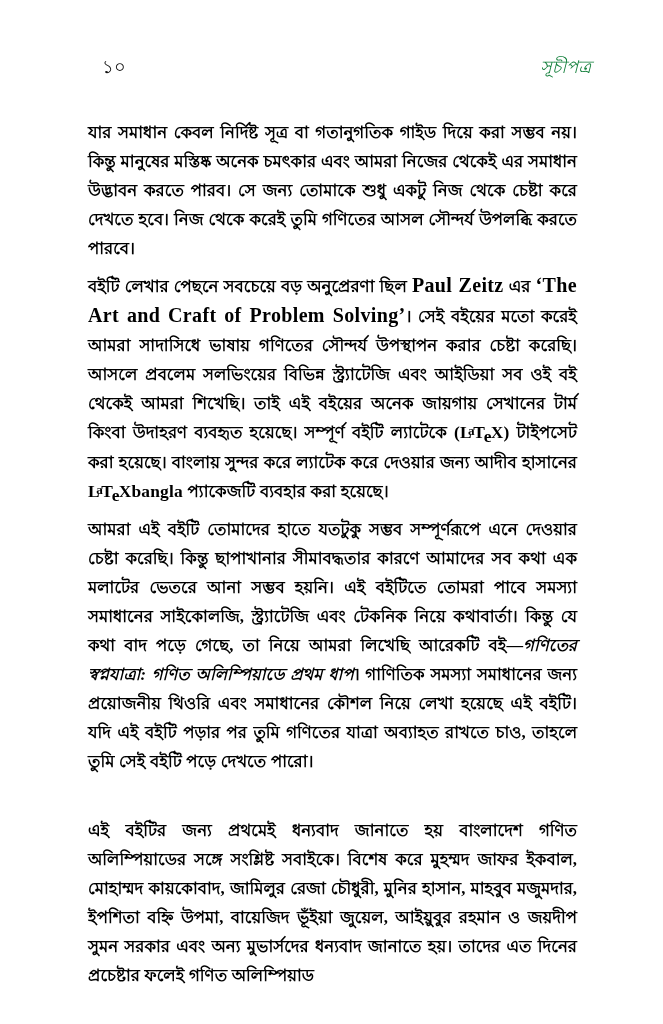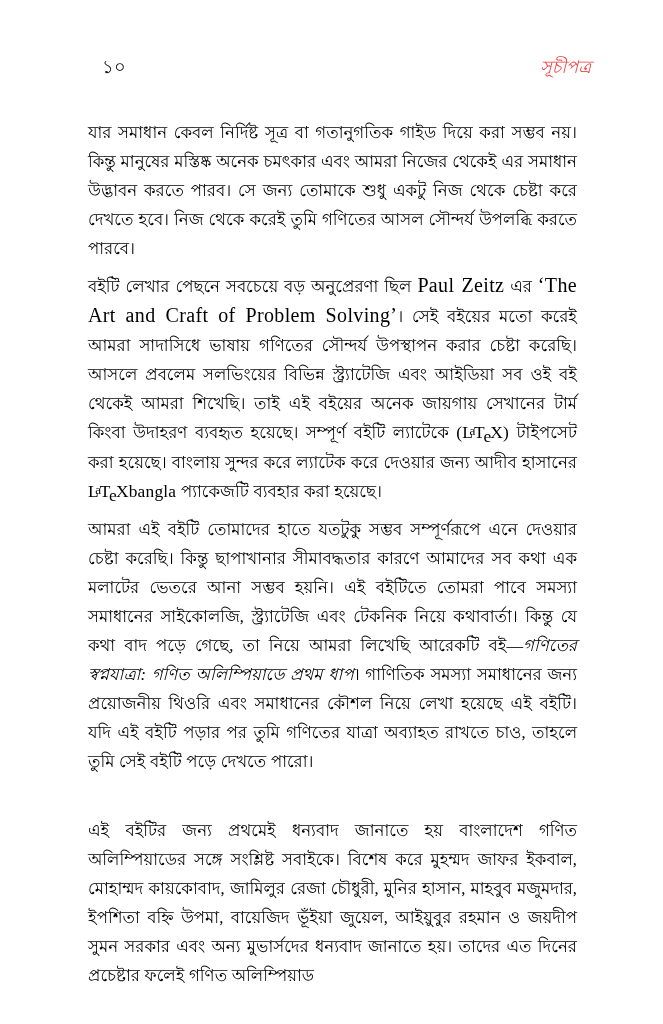"সূচীপত্র" .running-head { color: #ef4444 -> #15803d }
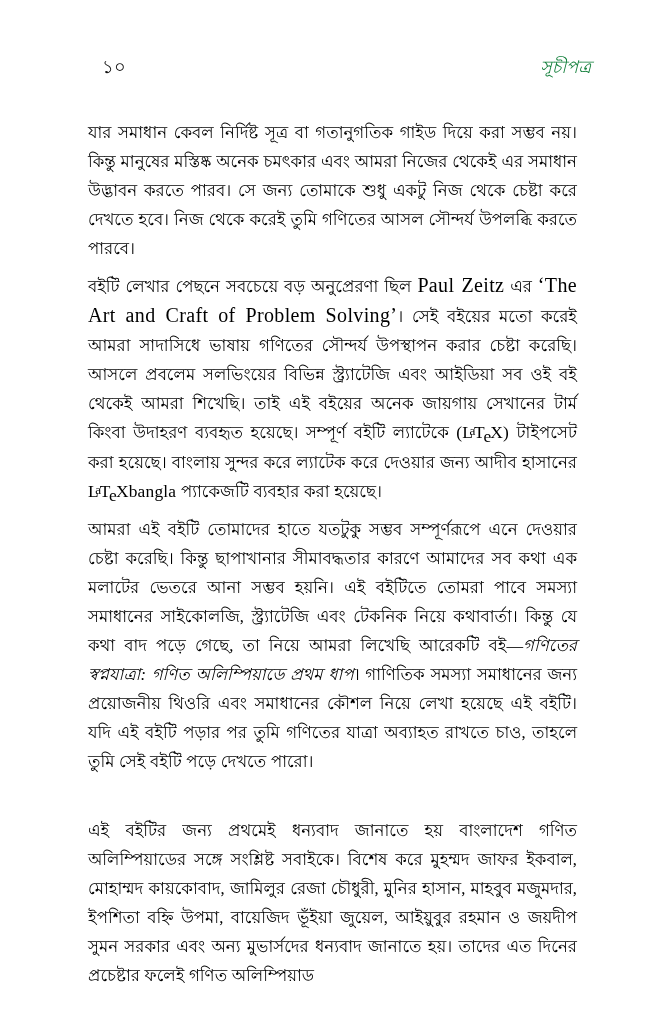"যার সমাধান কেবল নির্দিষ্ট সূত্র" .text-block { font-weight: none -> bold }
